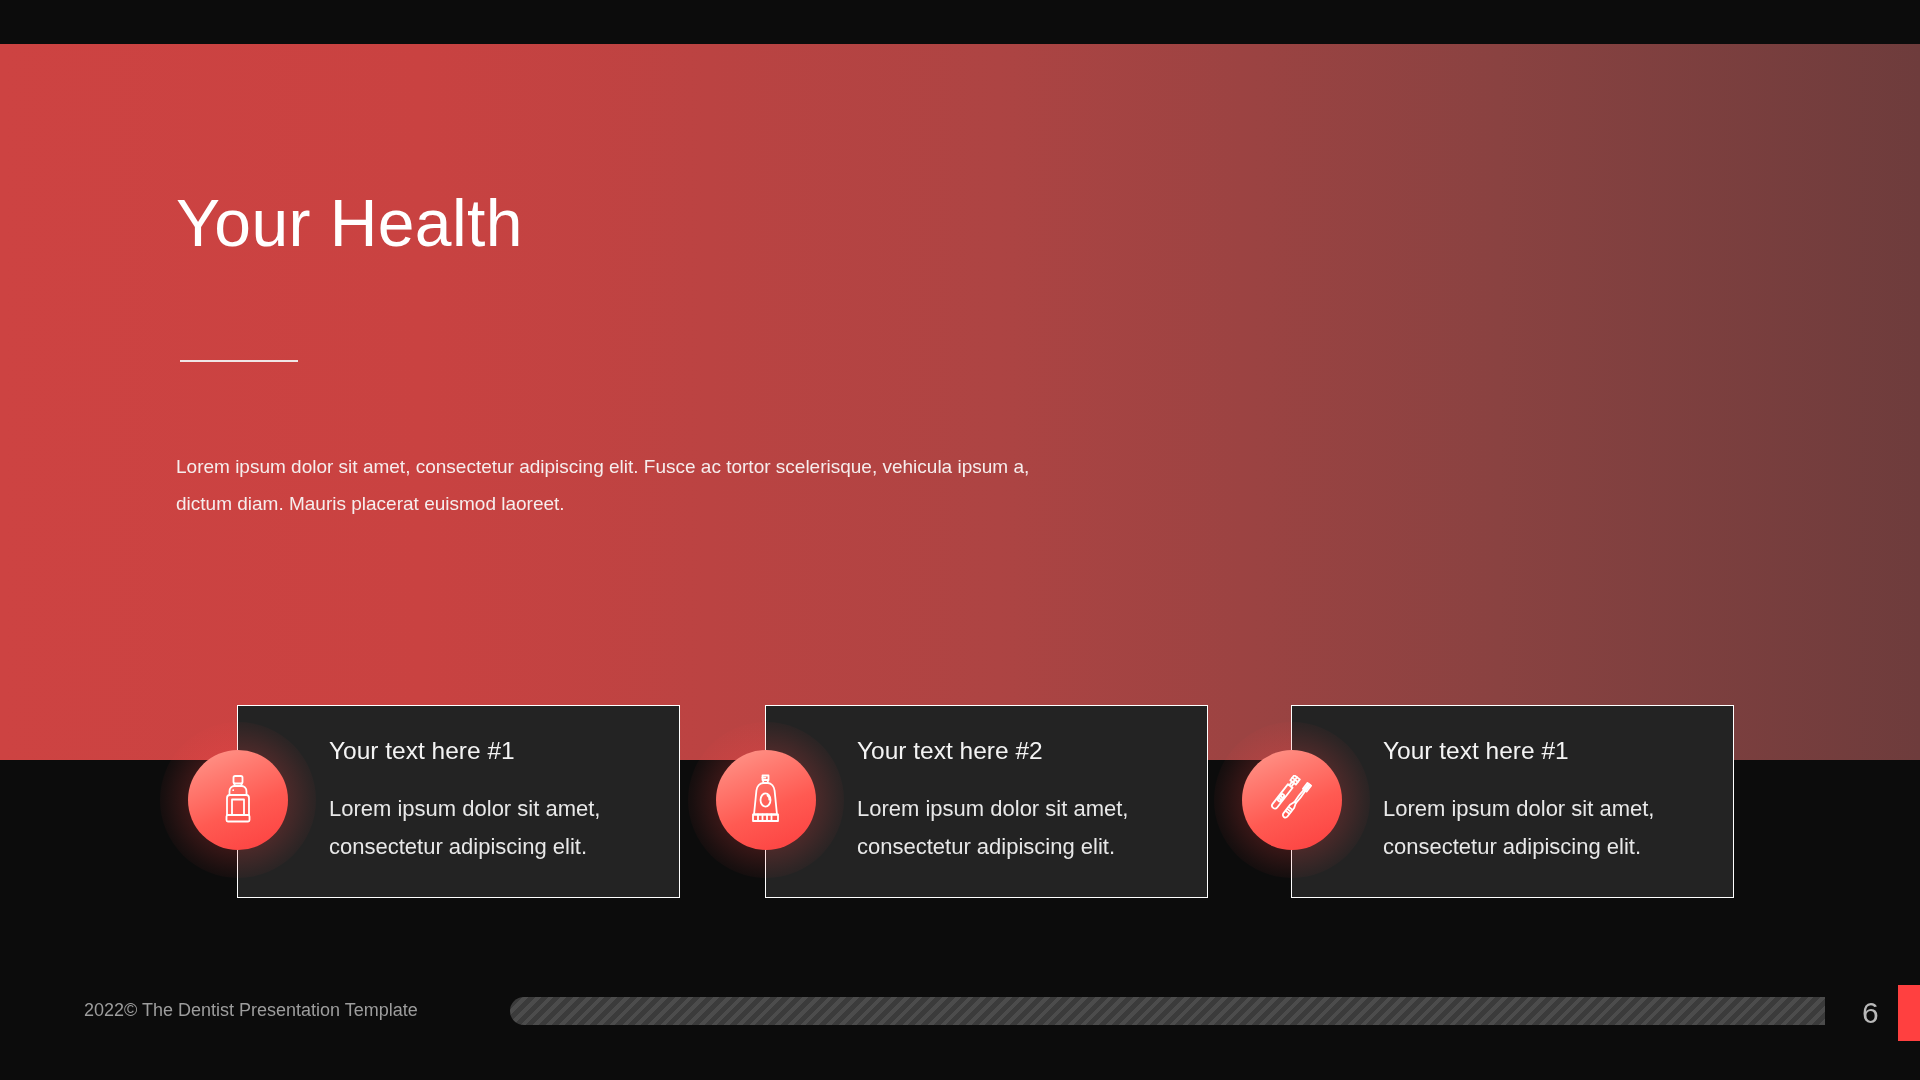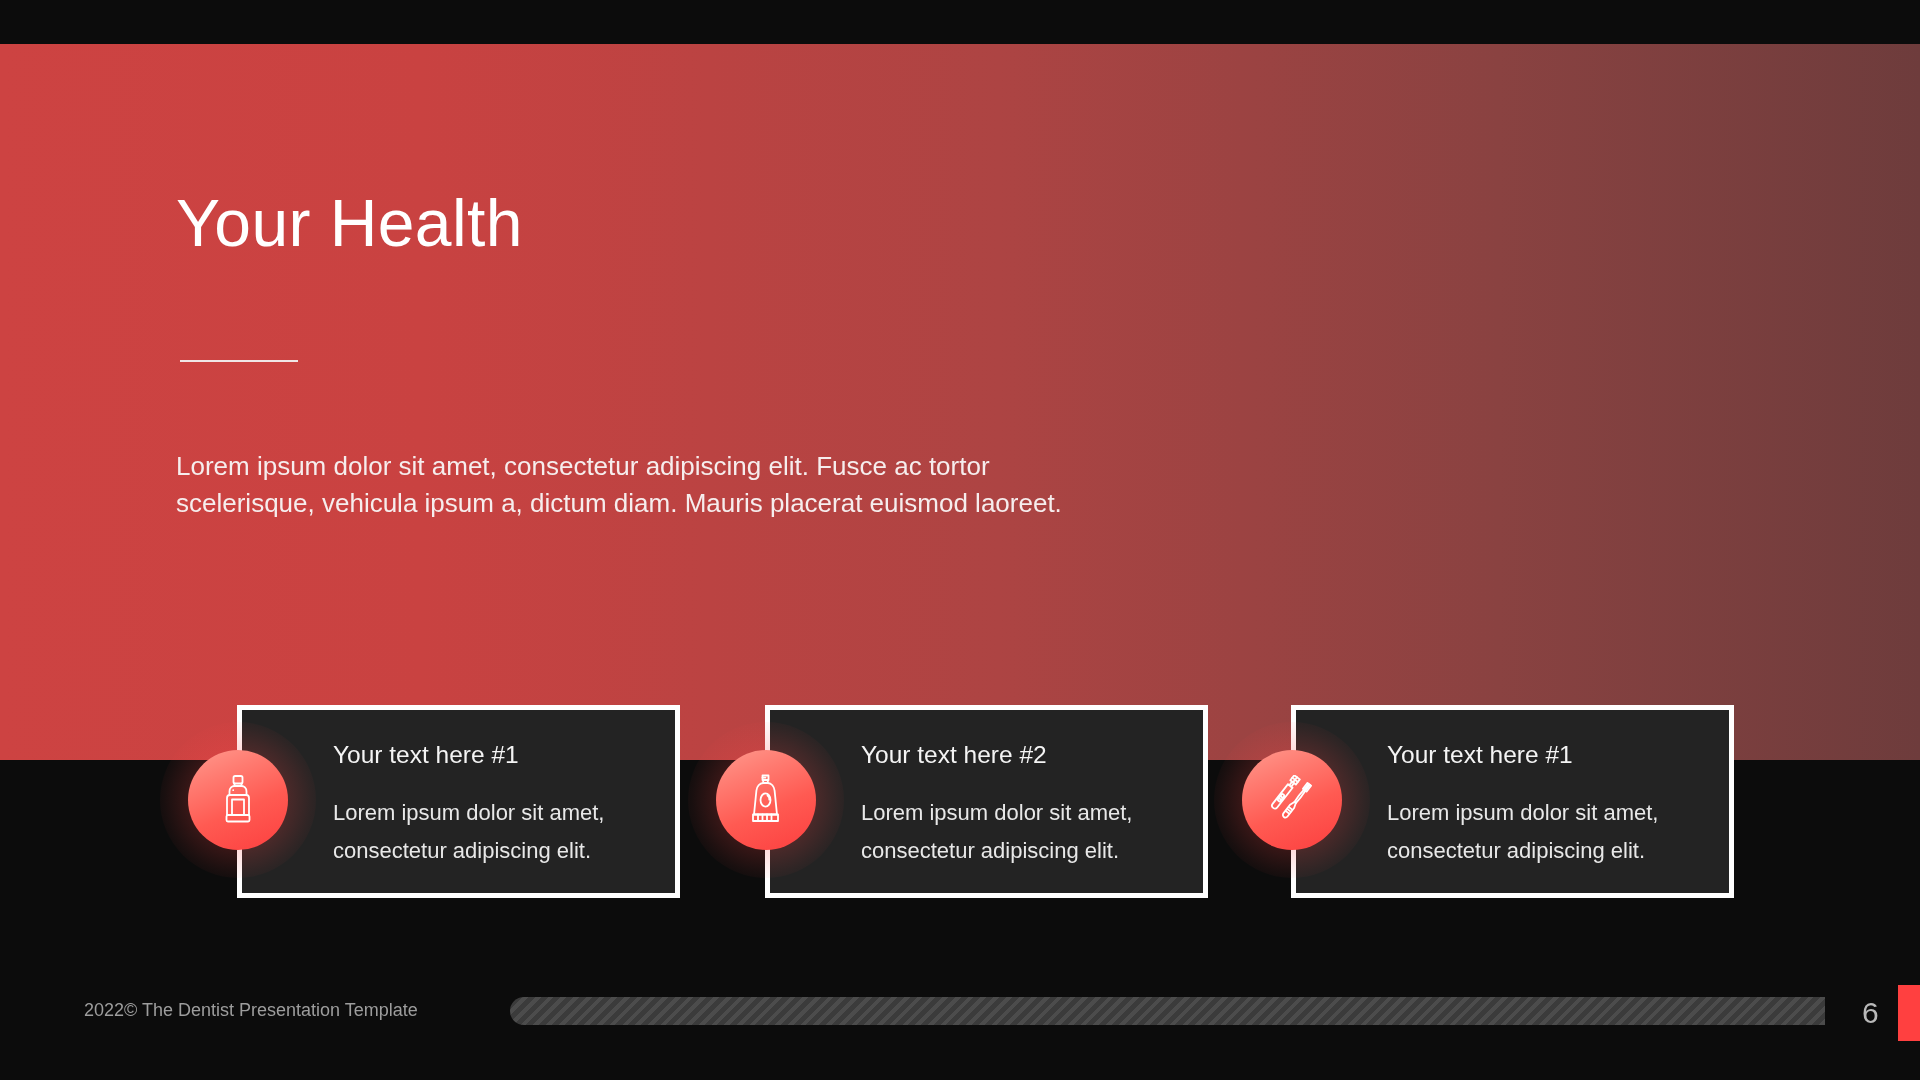"Lorem ipsum dolor sit amet, consectetur adipiscing elit. Fusce" .banner-body { font-size: 26px -> 19px }
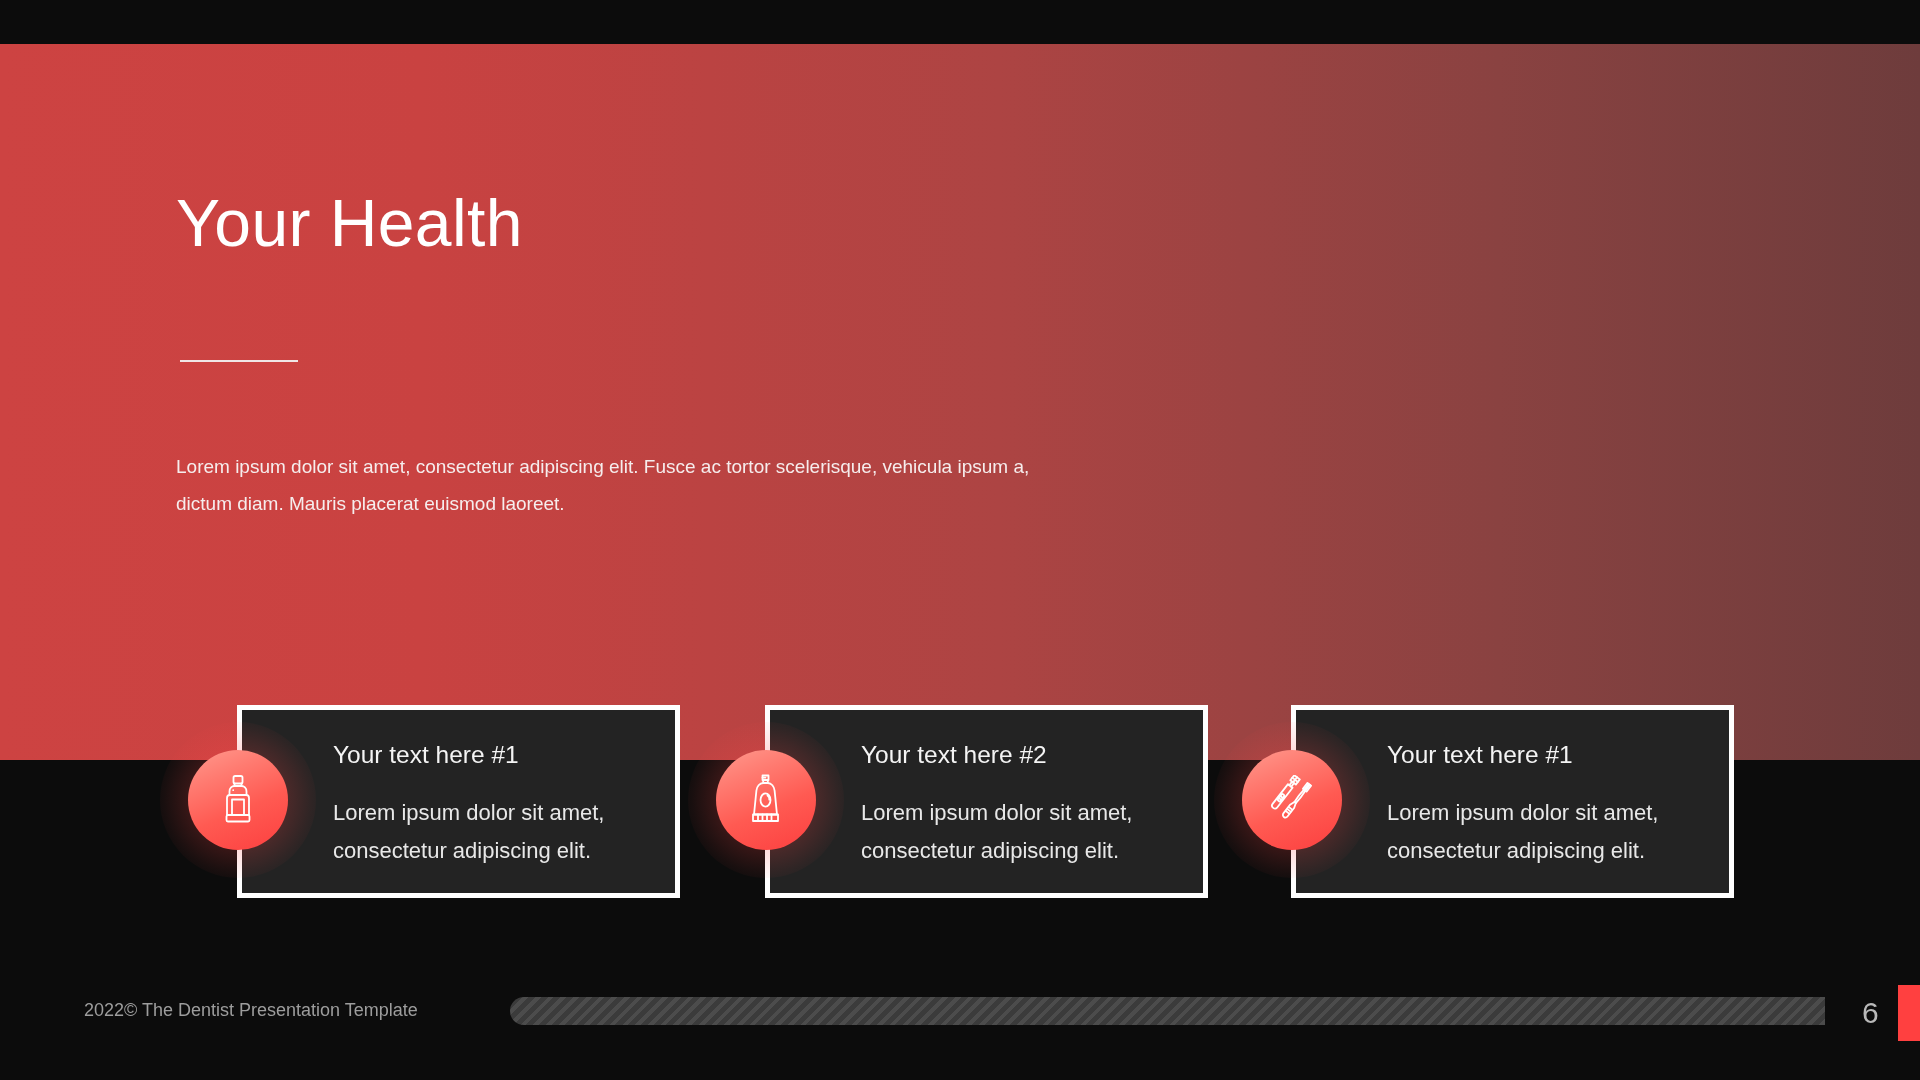"Your text here #1" .card { border: 5px solid #ffffff -> 1px solid #ffffff }
